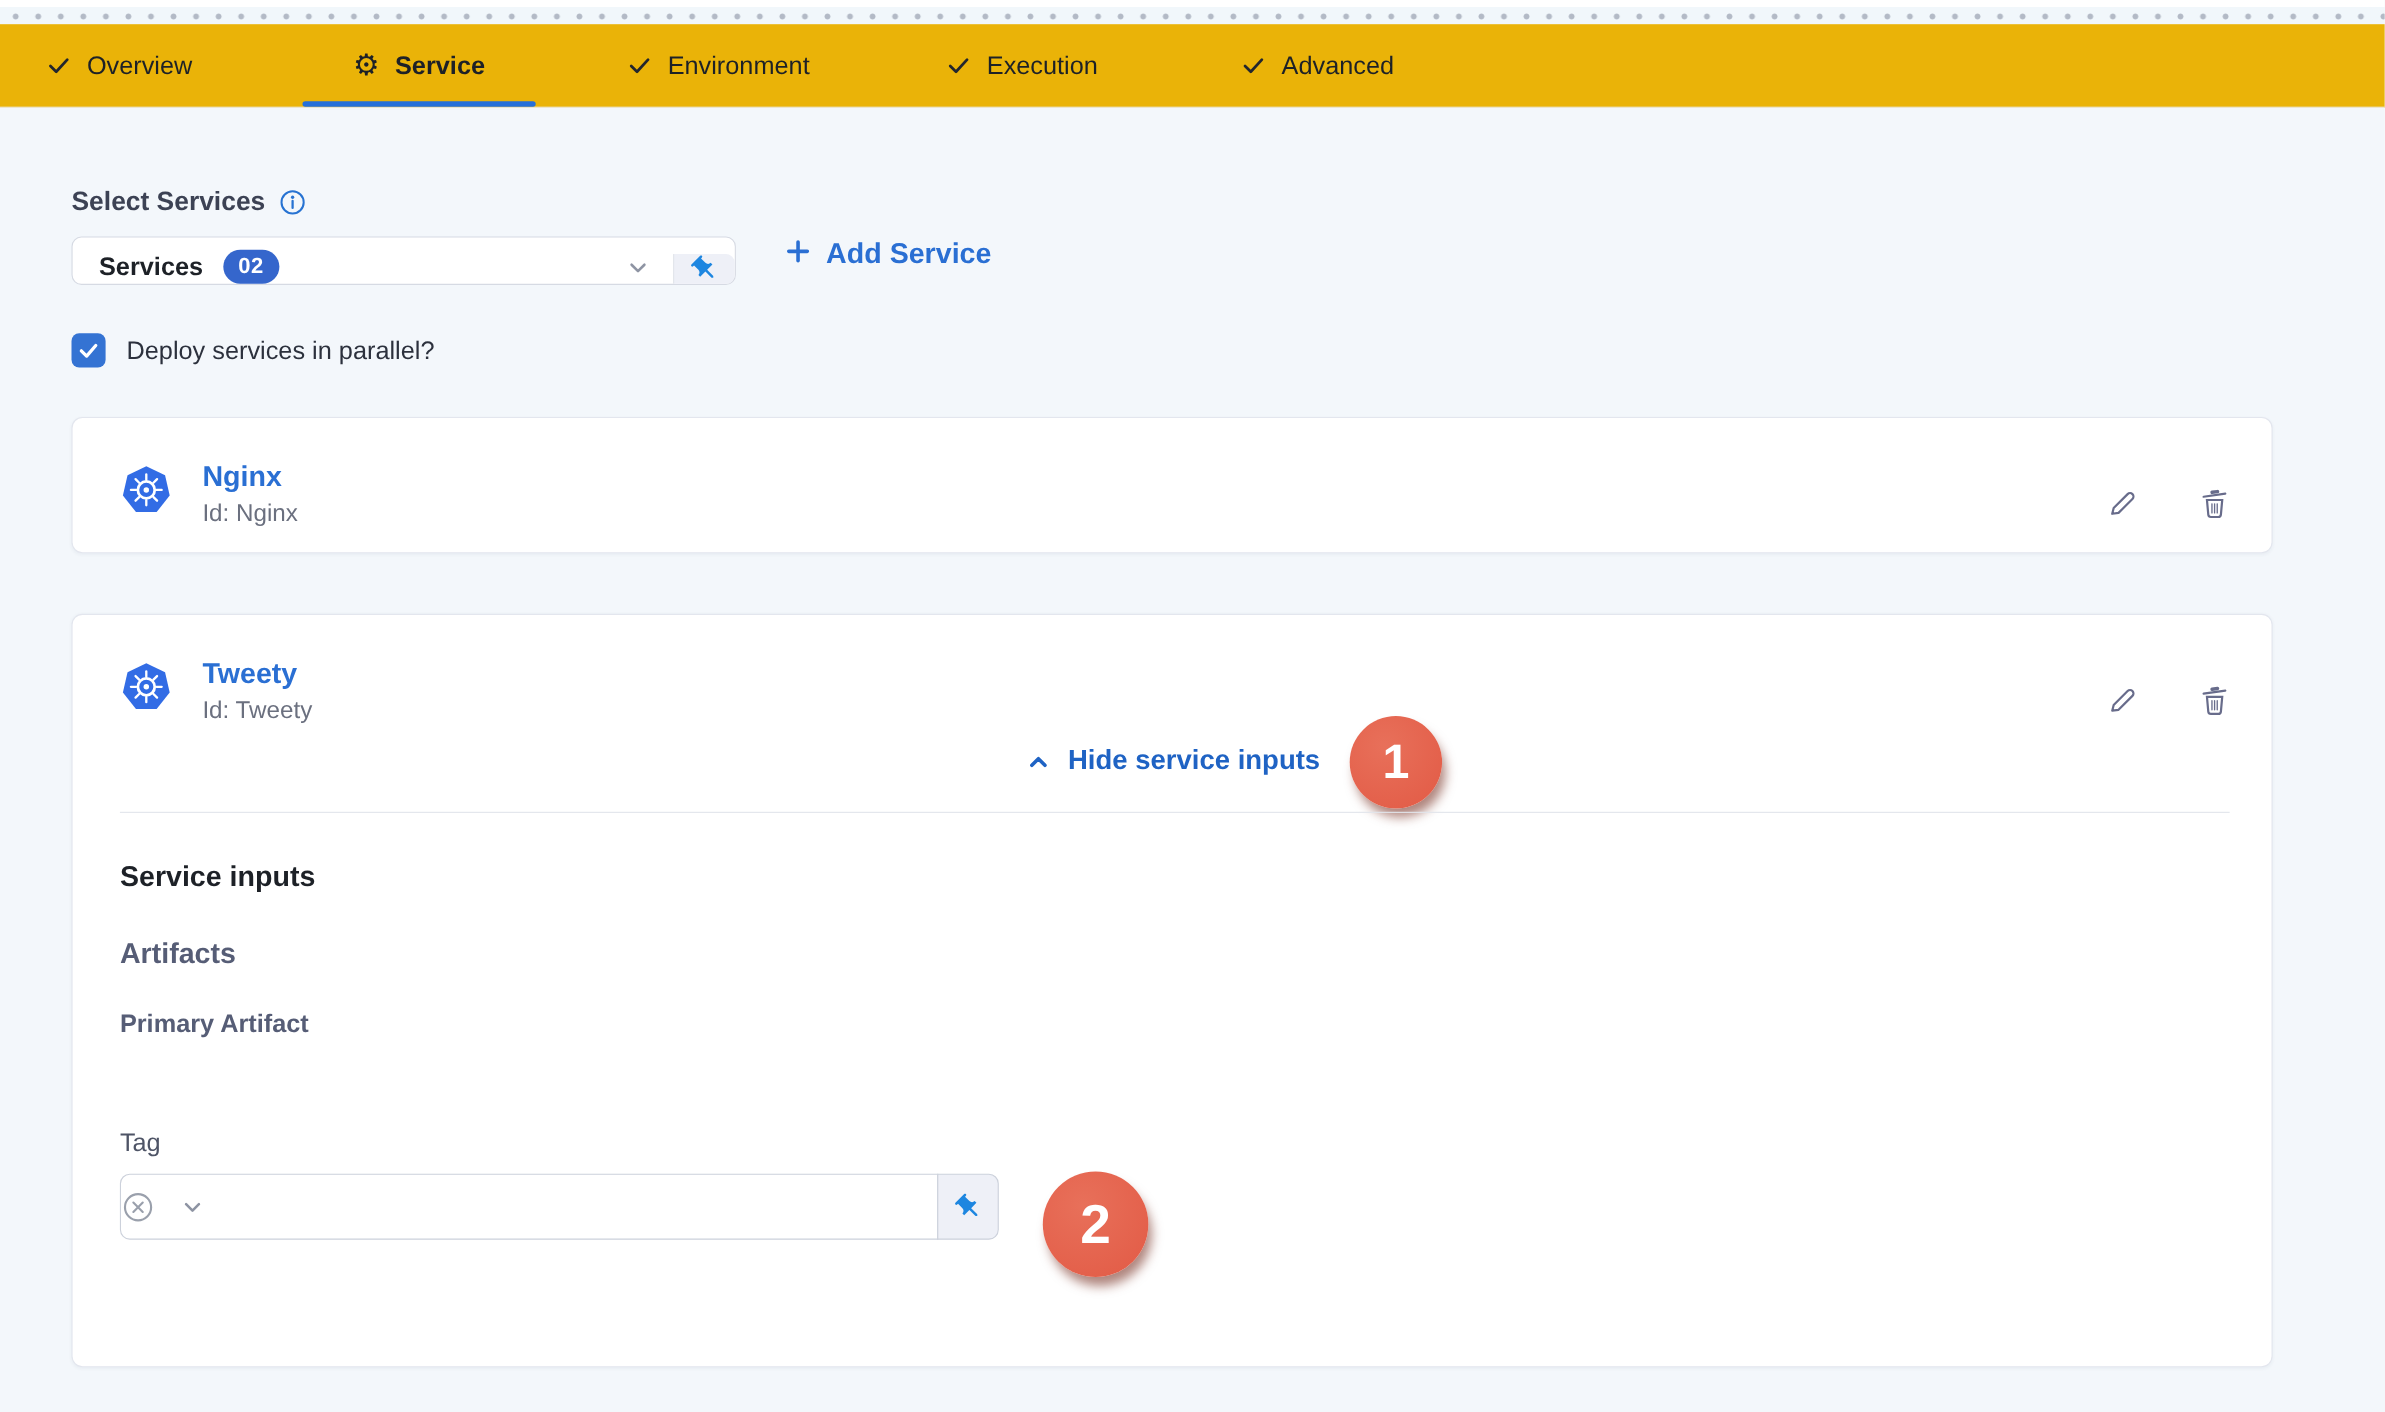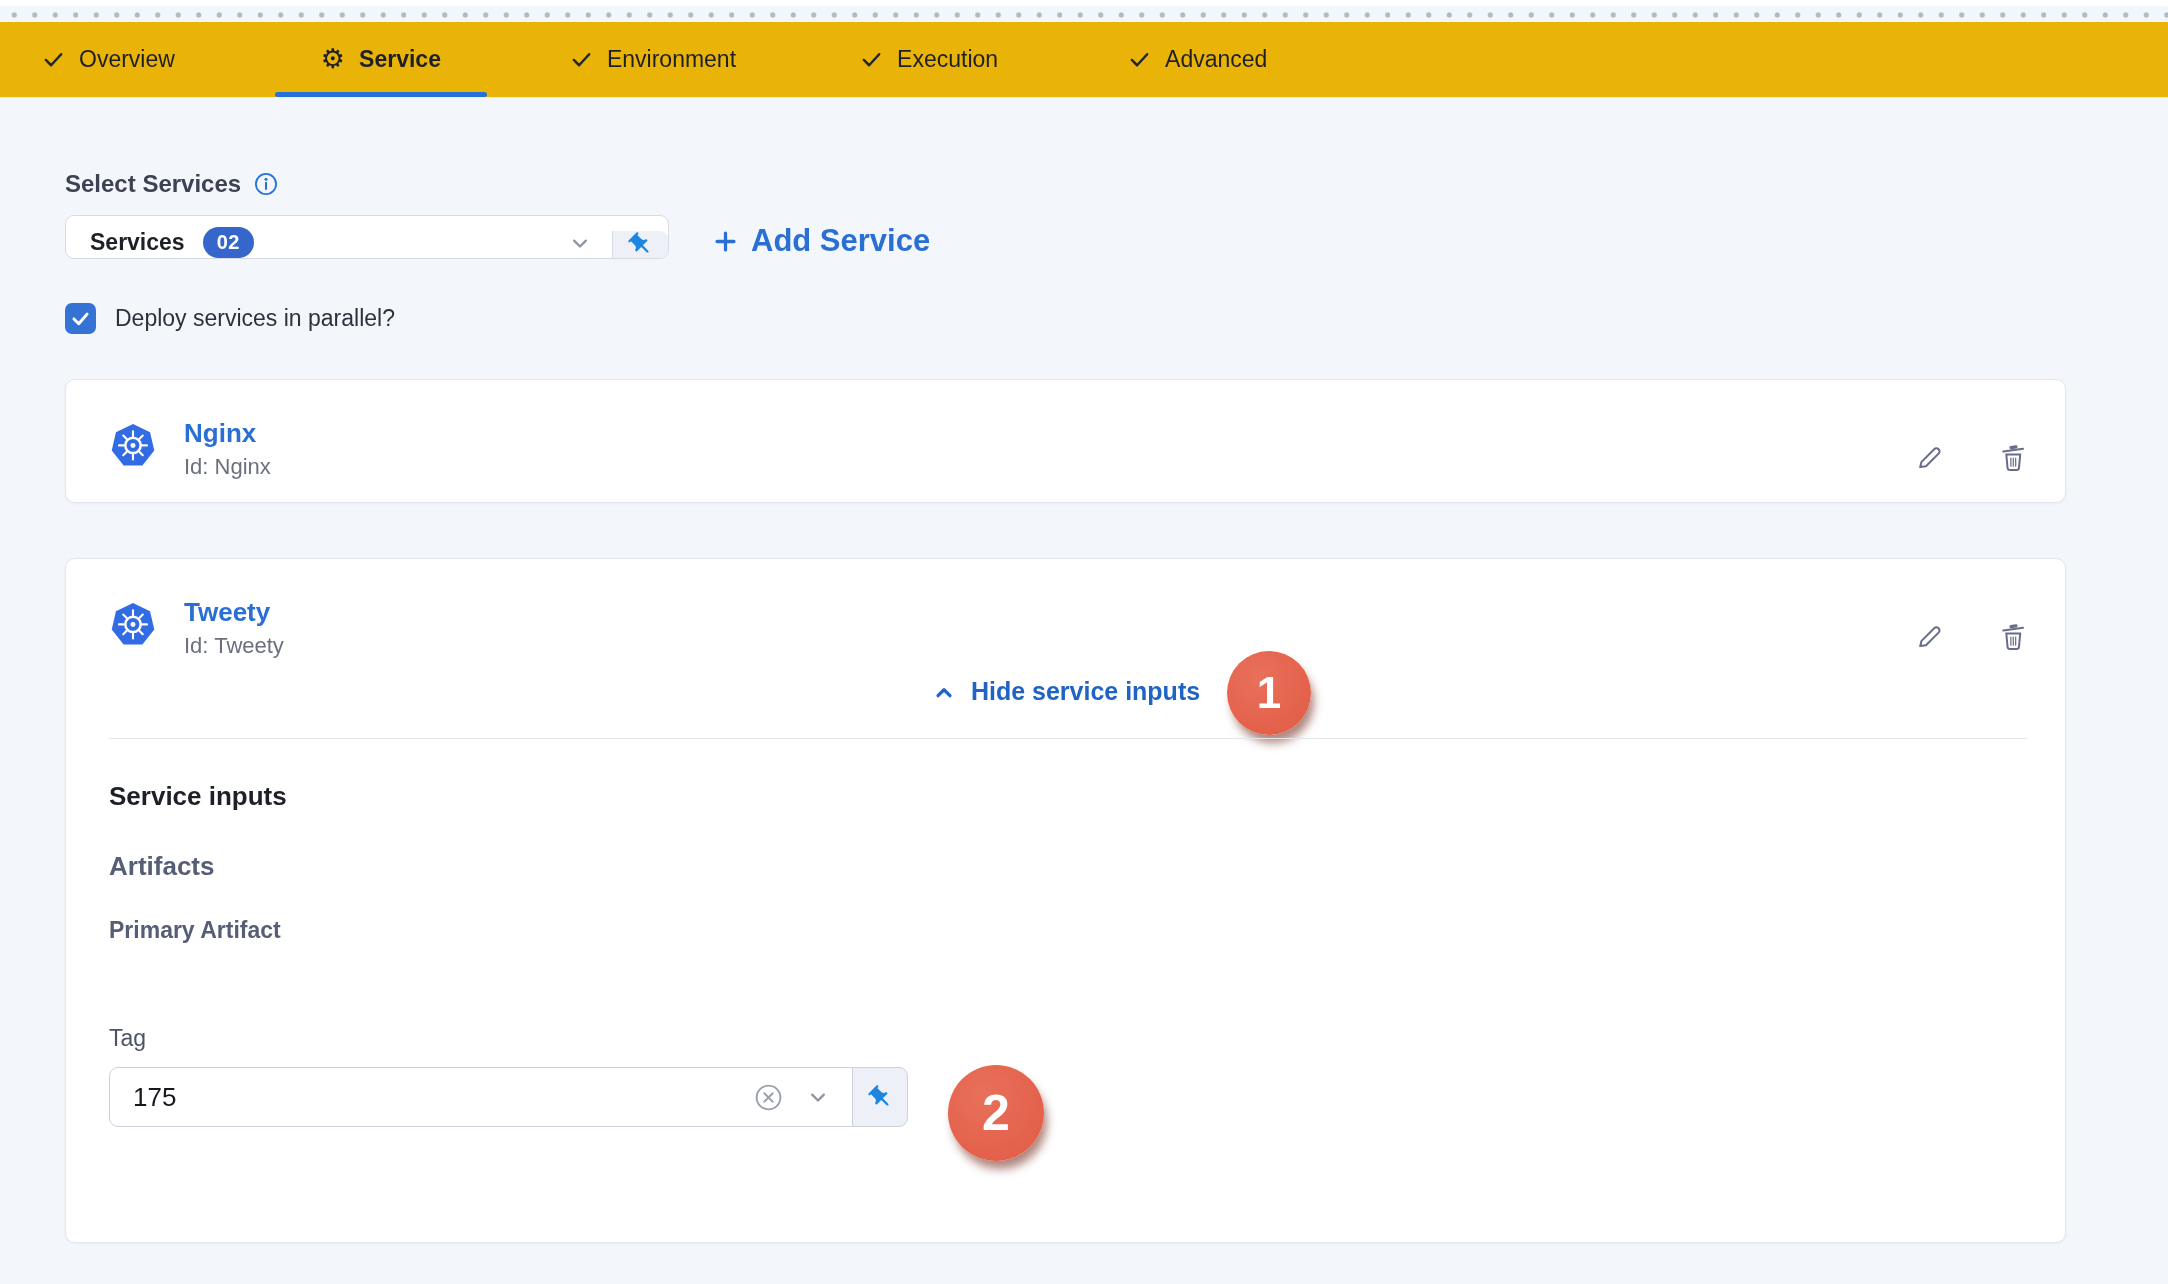"Add Service" .add-service { align-items: center -> flex-start; font-size: 31px -> 26px }
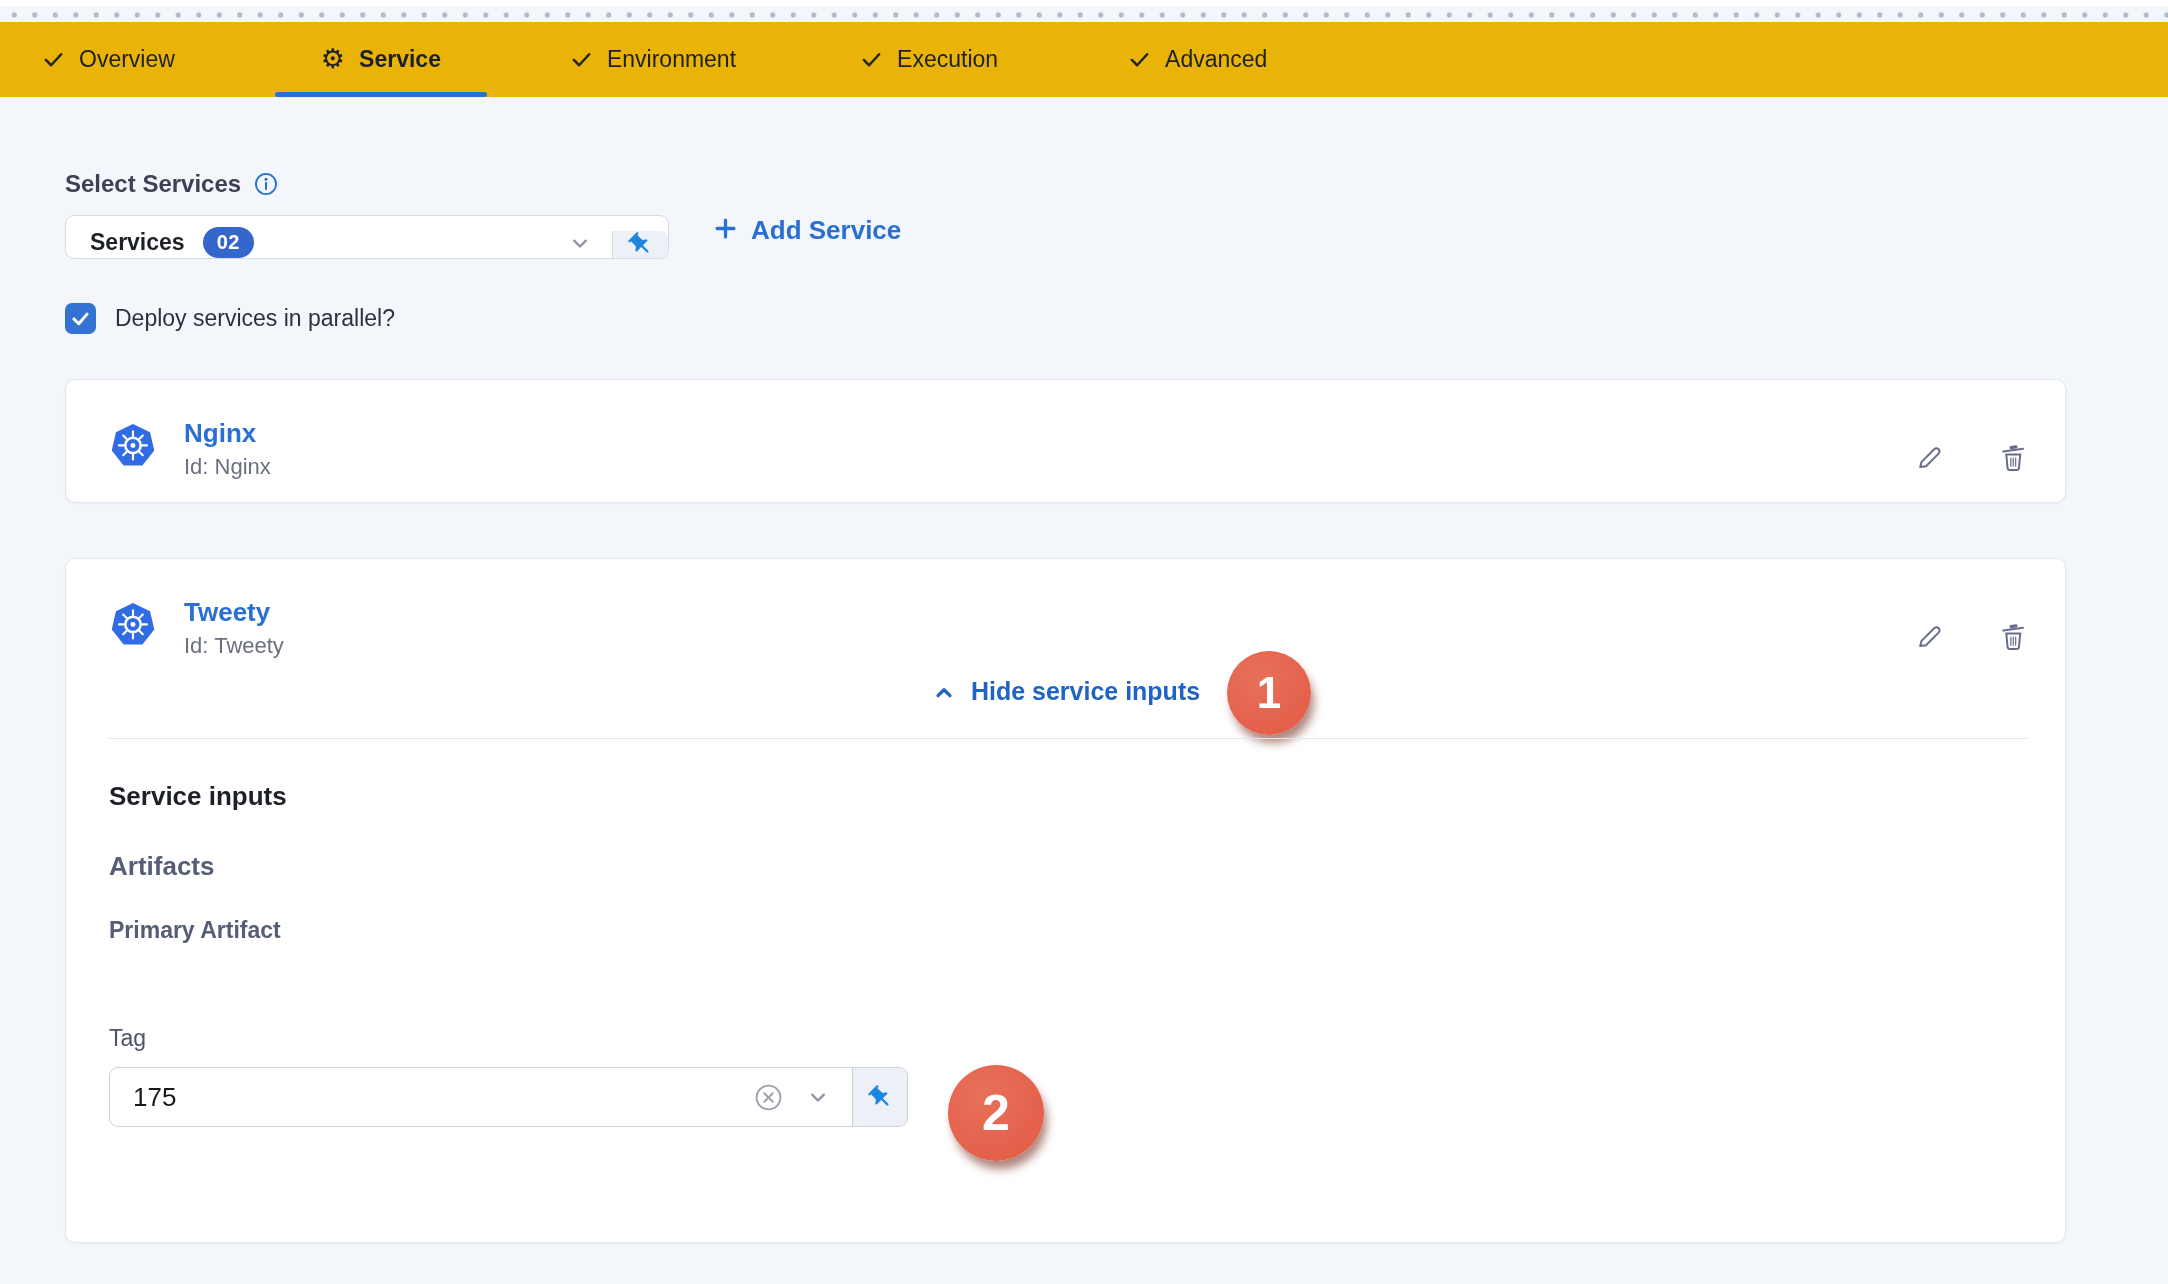"175" input { html: <input> -> none }
